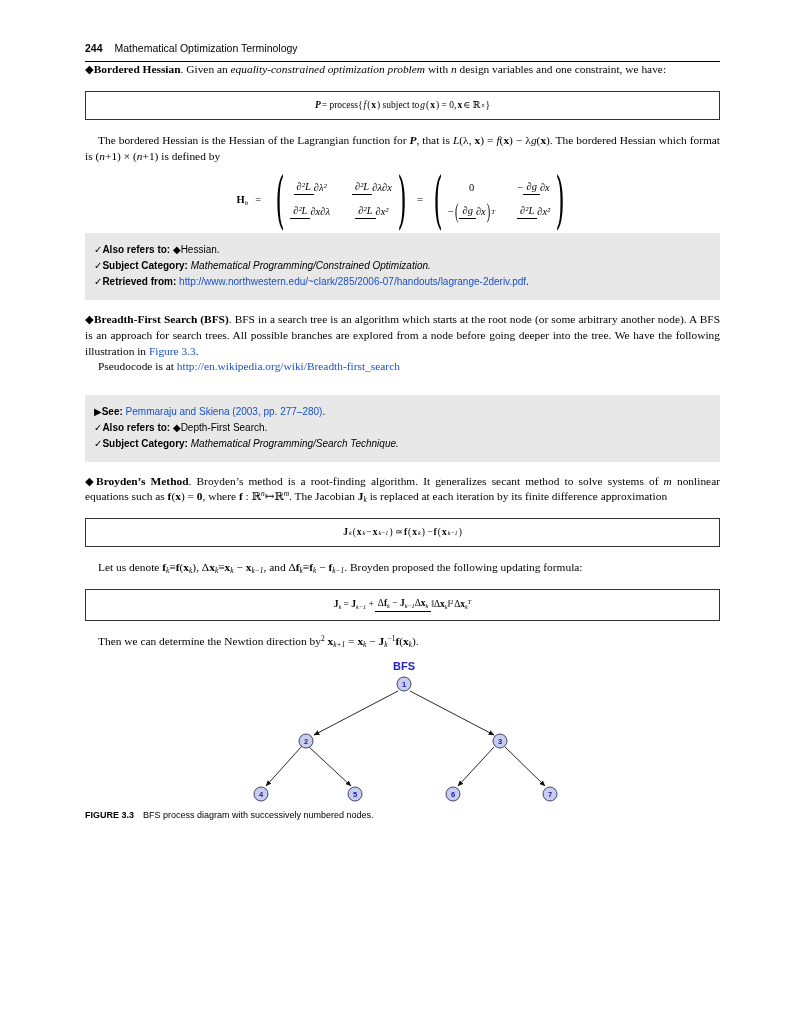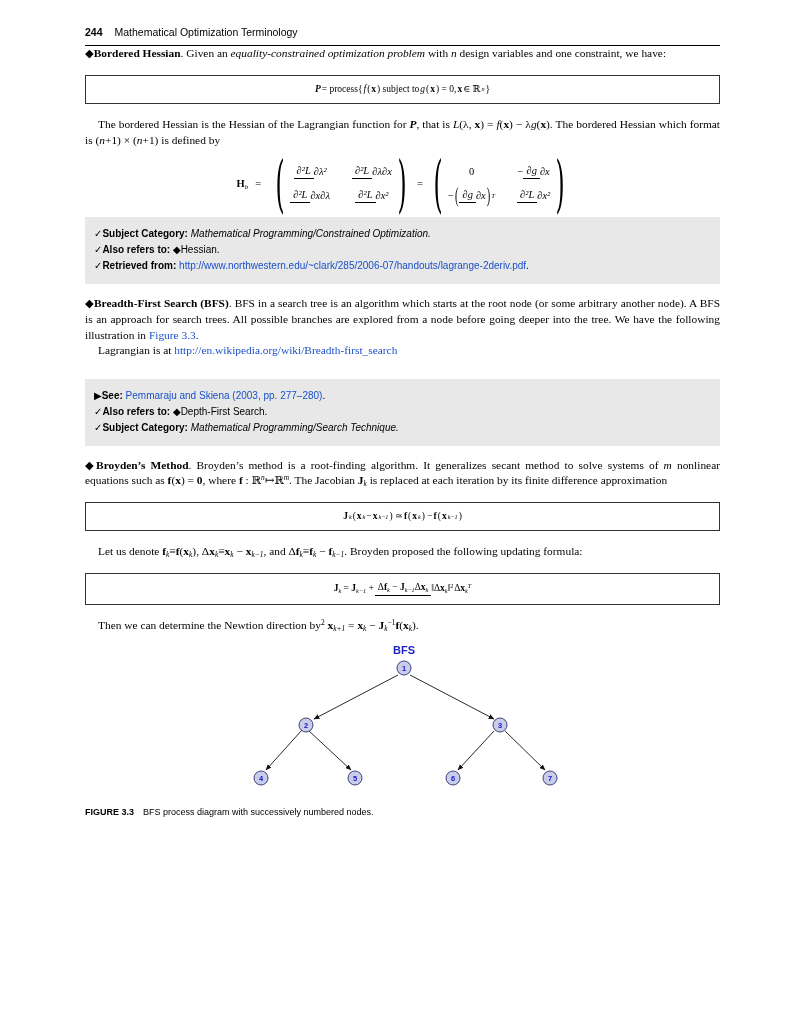"244" .page { padding: 26px 80px 0 85px -> 42px 80px 0 85px }
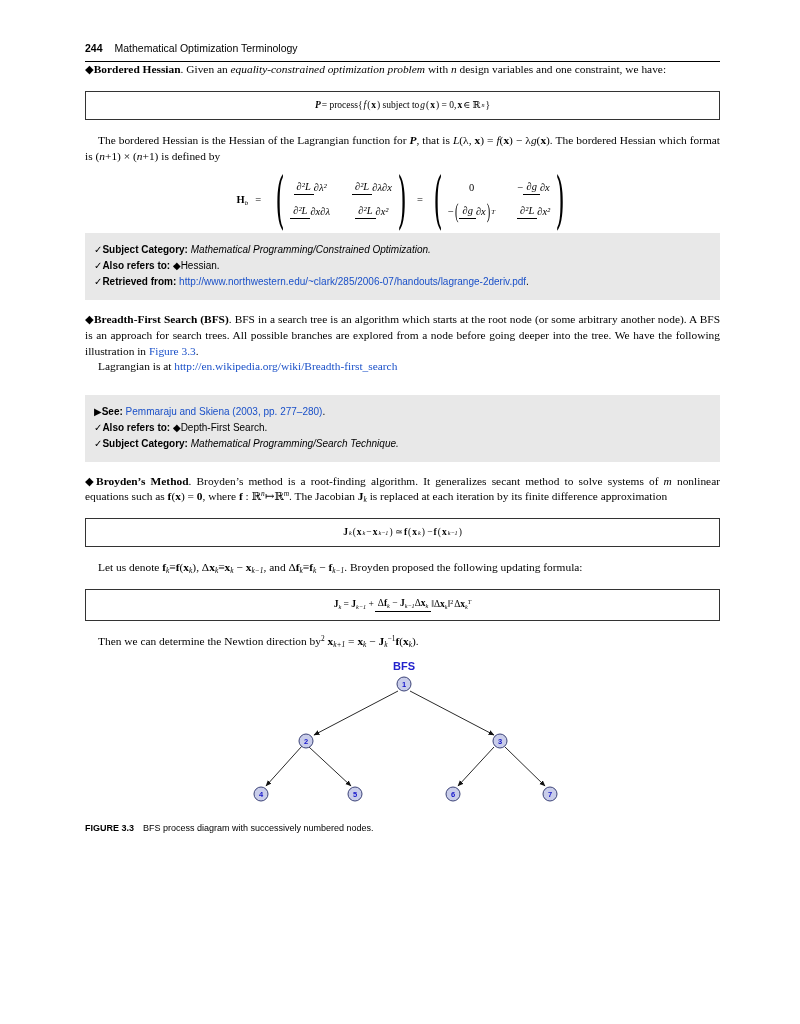"✓Subject Category: Mathematical Programming/Constrained" div.meta-line { order: before "✓Also refers to: ◆Hessian." -> after "✓Also refers to: ◆Hessian." }
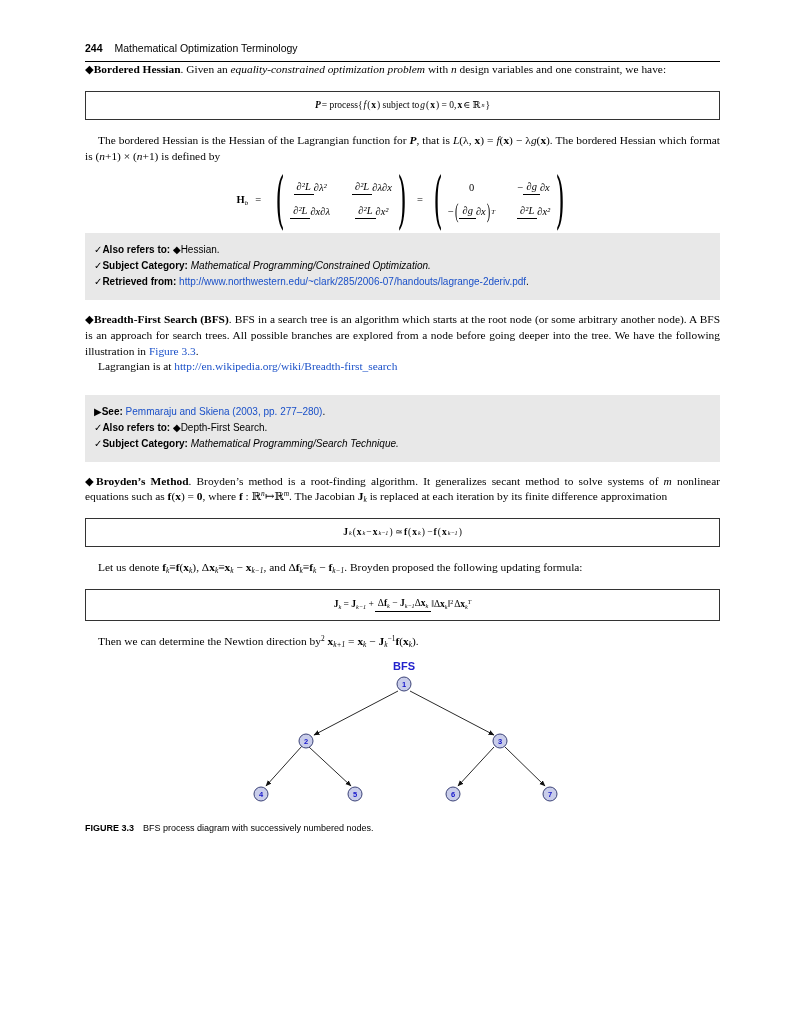"Lagrangian is at" span { text: Lagrangian -> Pseudocode }
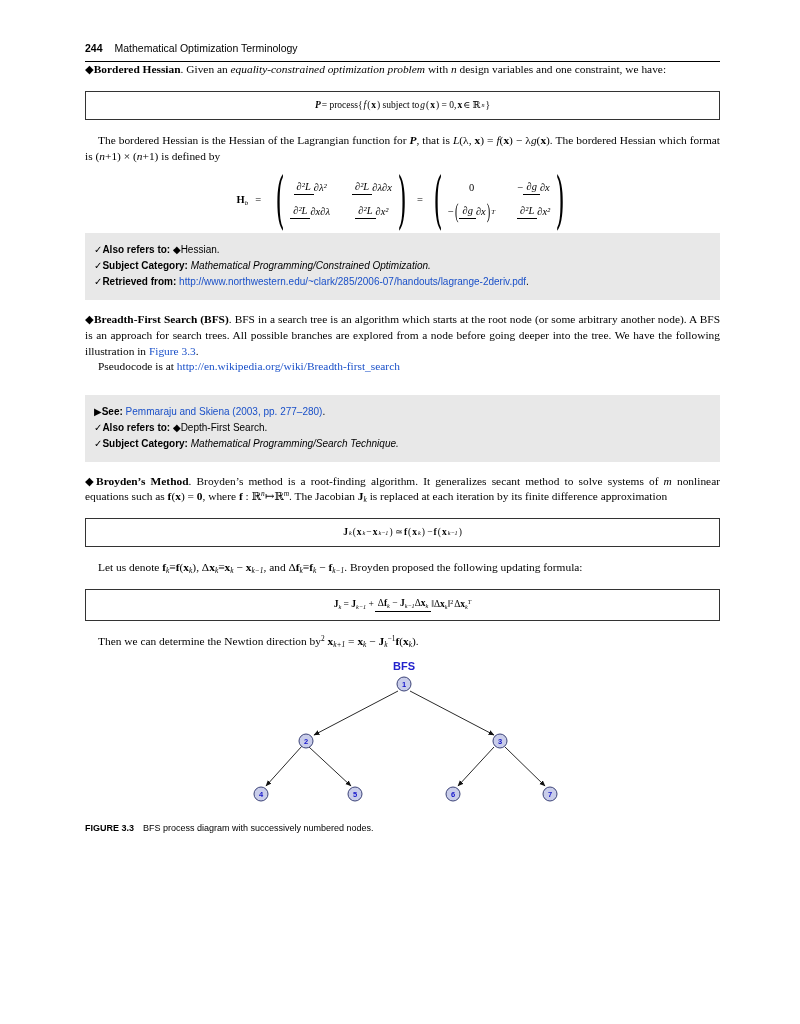"FIGURE 3.3 BFS process diagram" .caption { margin-top: 14px -> 1px }
